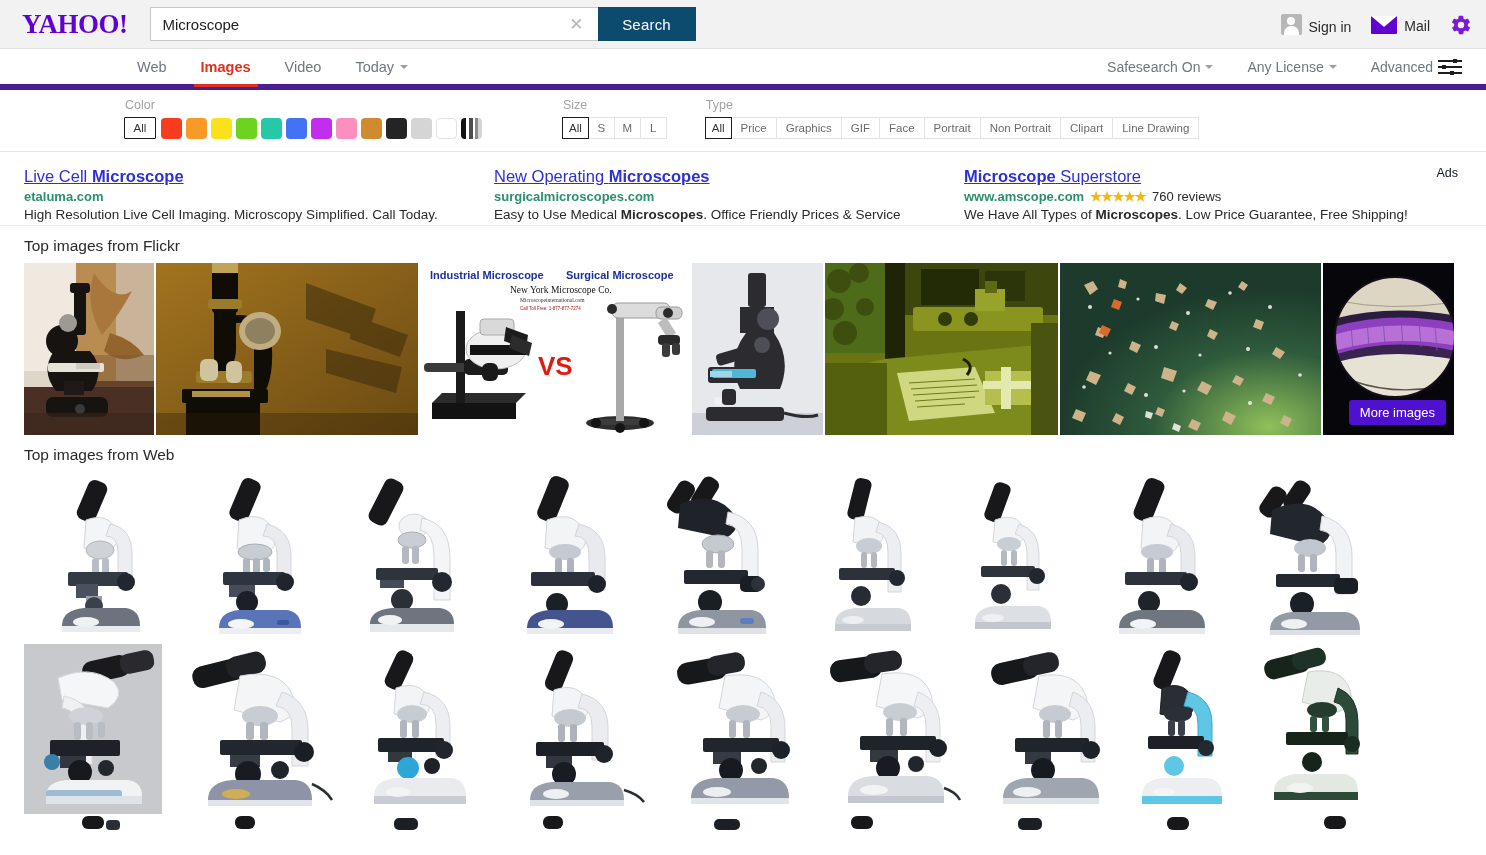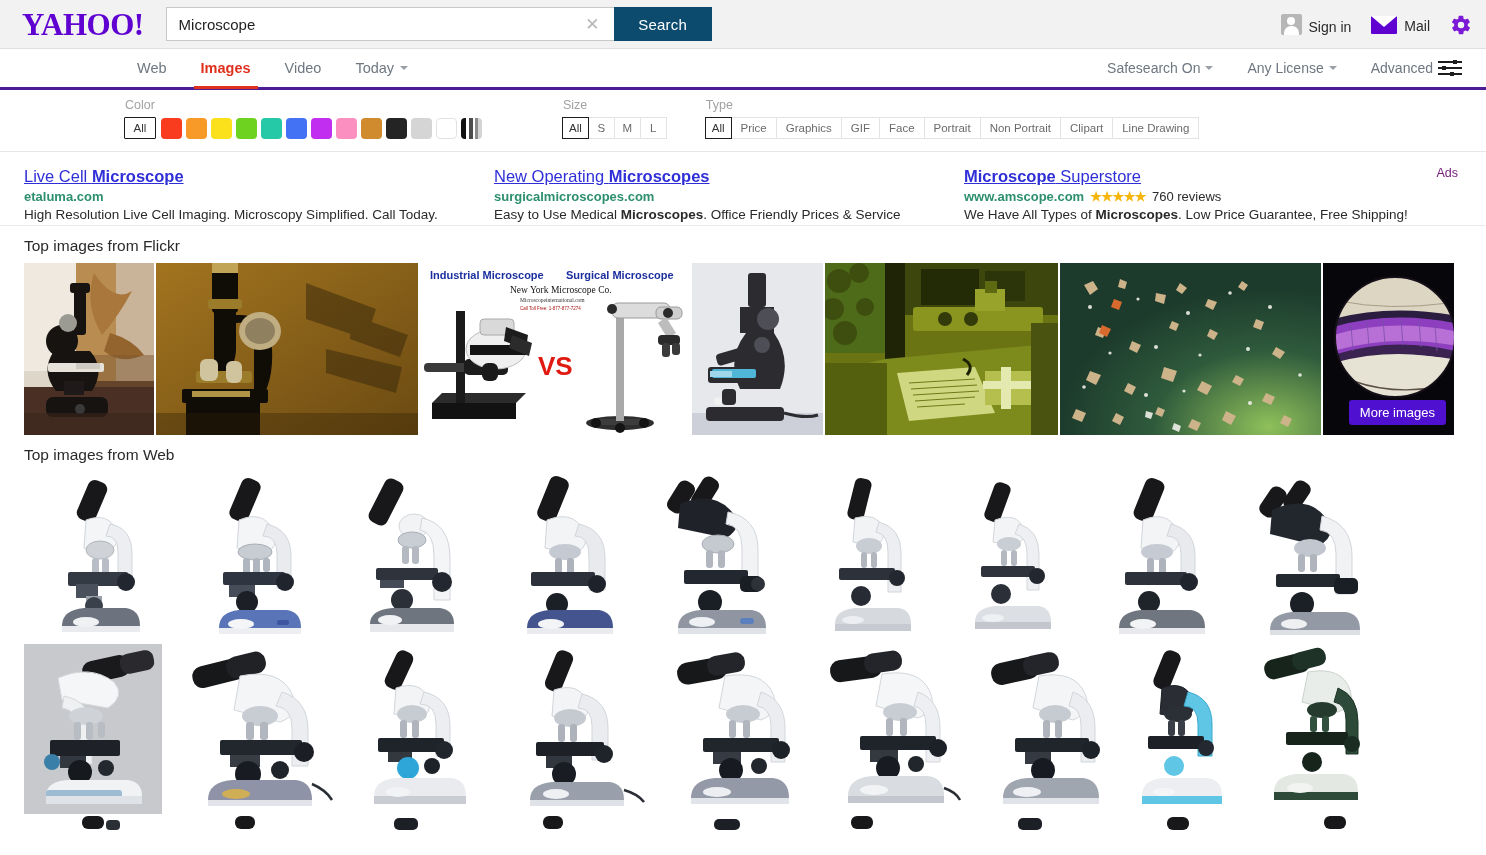"YAHOO!" .yahoo-logo { font-size: 31px -> 27px }
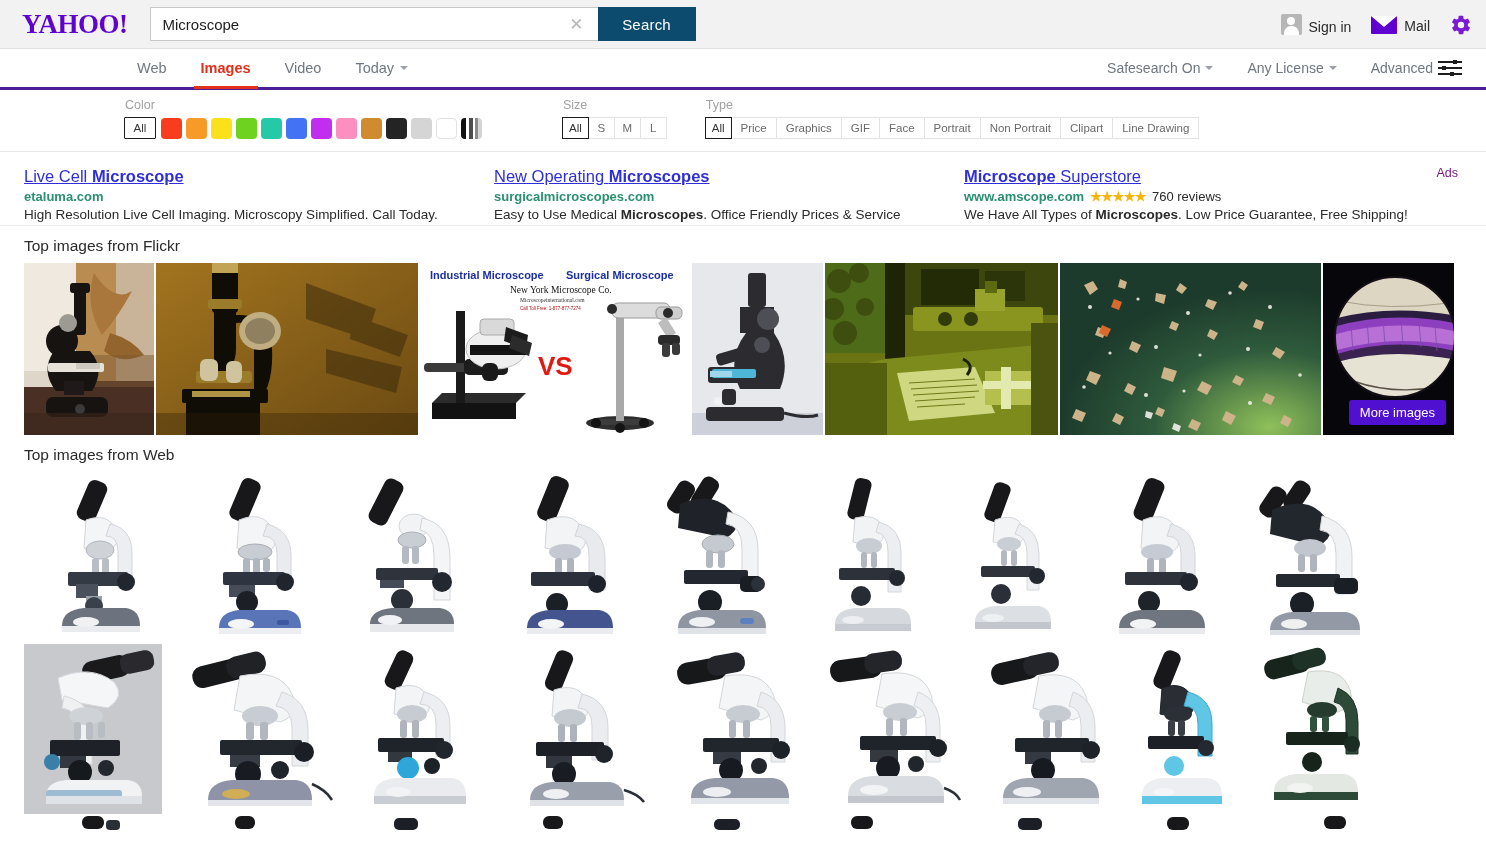"Web" .nav { border-bottom: 3px solid #4c1d95 -> 6px solid #4c1d95 }
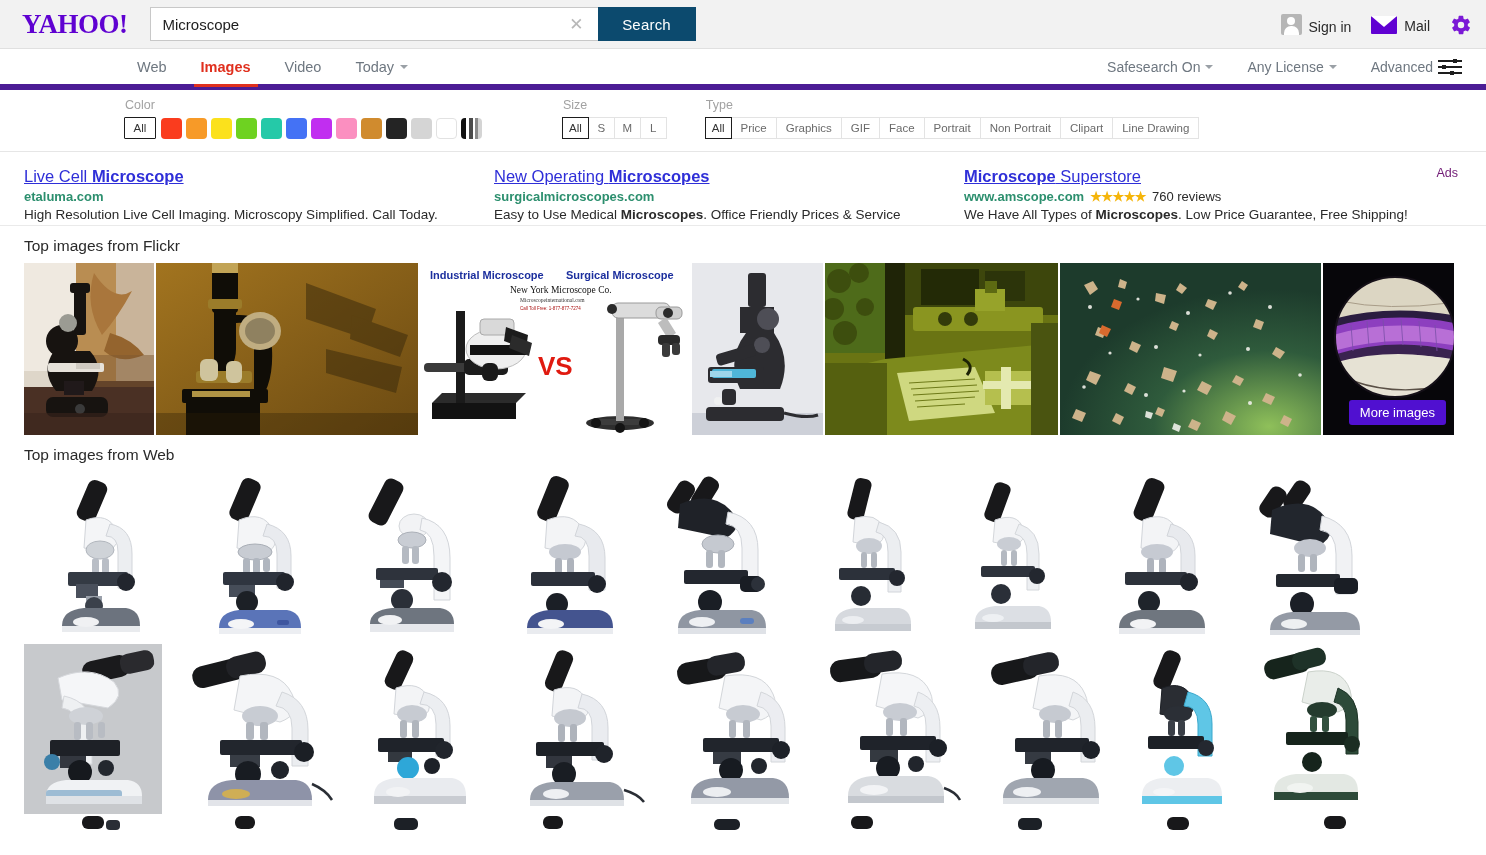"Ads" .ads-label { color: #701a75 -> #0f172a }
